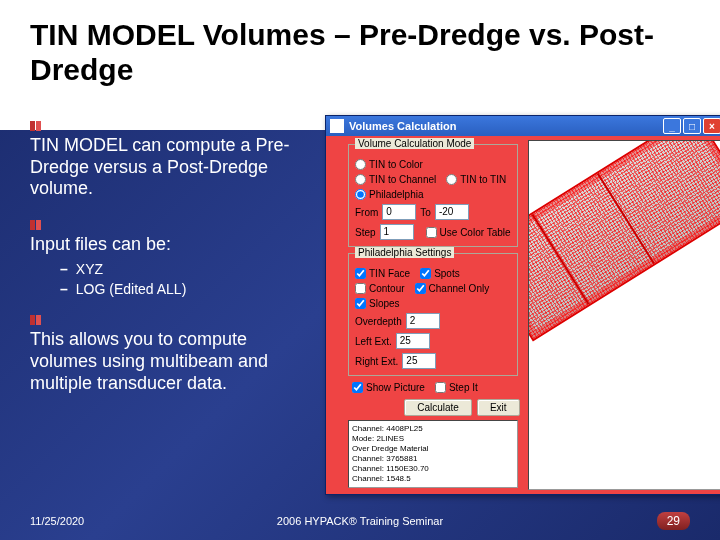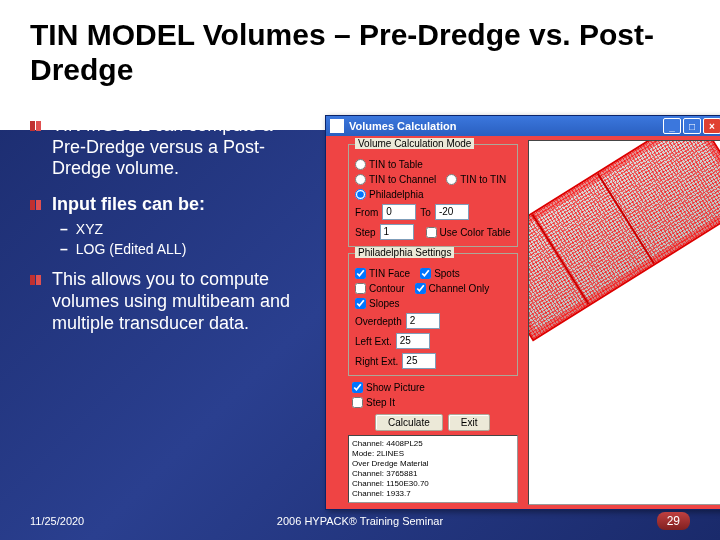"TIN MODEL can compute a" .bullet-main { flex-direction: none -> column }
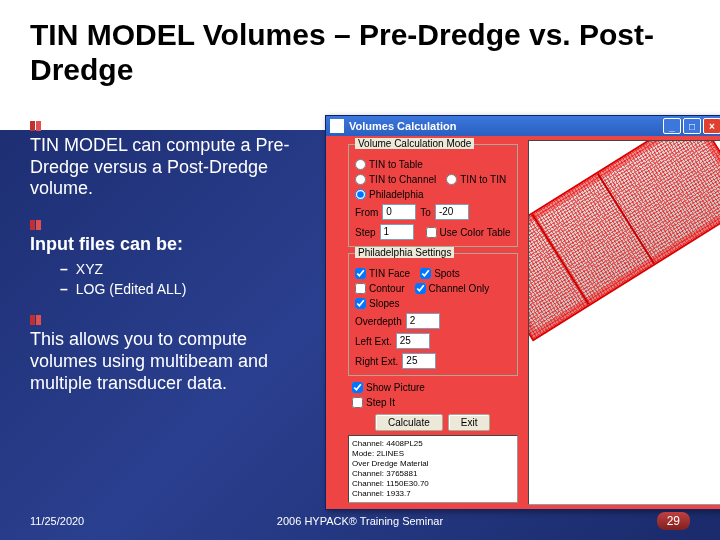"TIN to Table" span { text: Table -> Color }
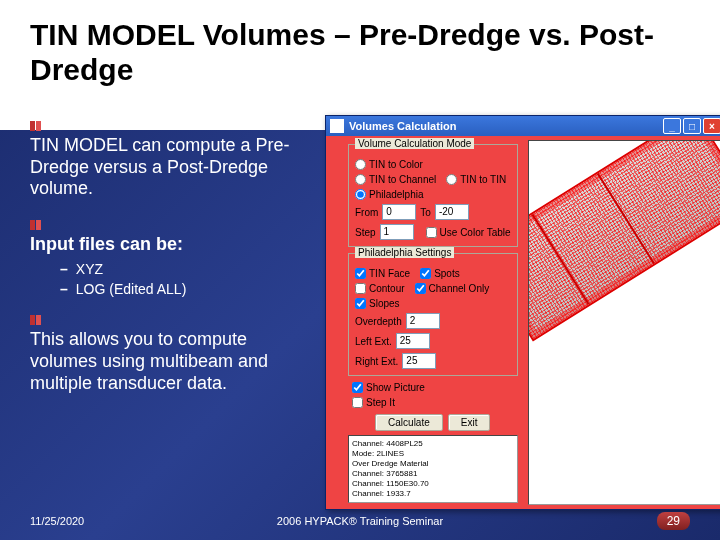"Input files can be:" div.bullet-main { font-weight: bold -> none }
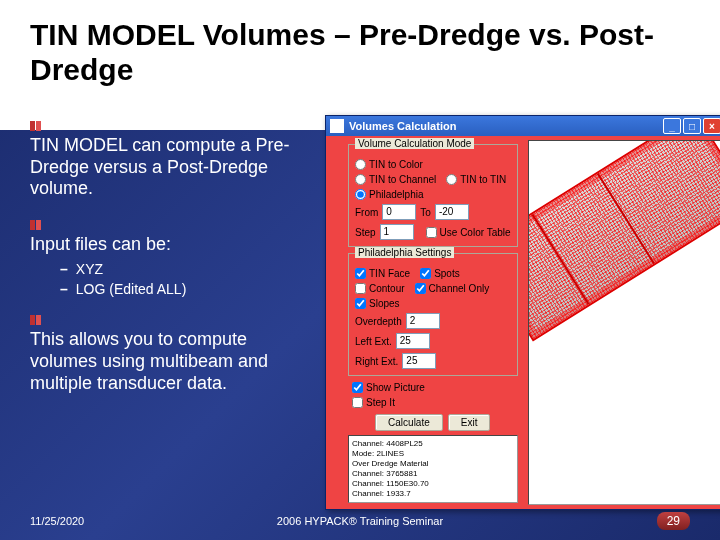"Show Picture" div.check-row { flex-direction: column -> none }
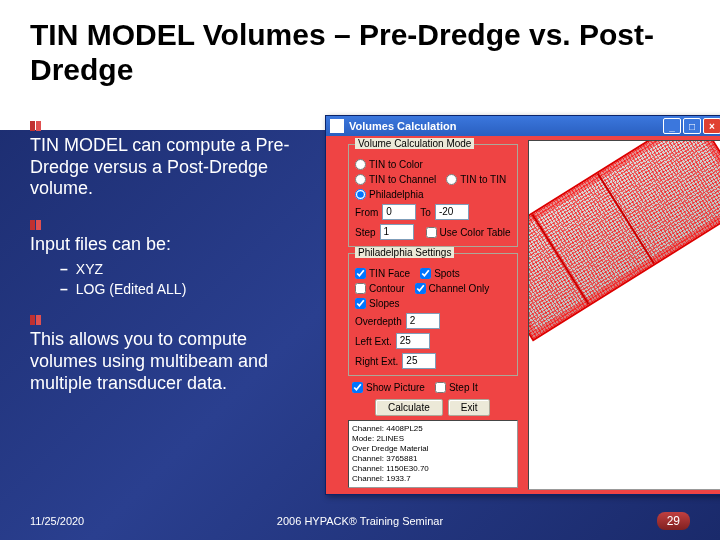"Calculate" .btn-row { justify-content: center -> flex-end }
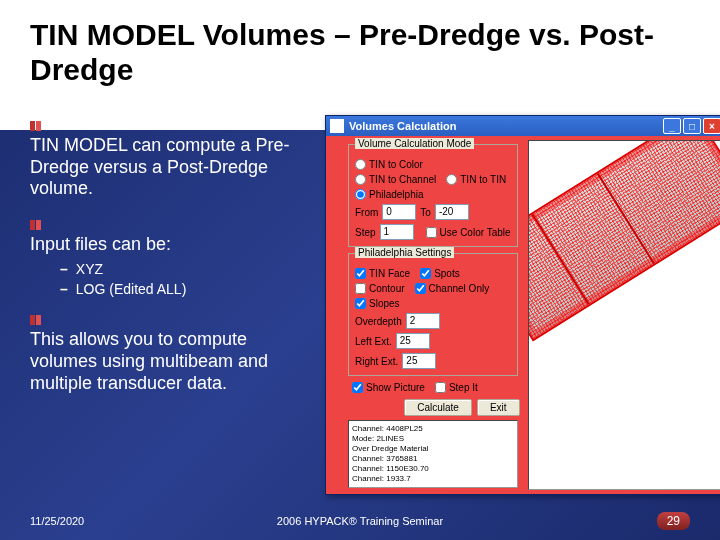"Channel: 4408PL25" div.info-panel { text: 1933.7 -> 1548.5 }
